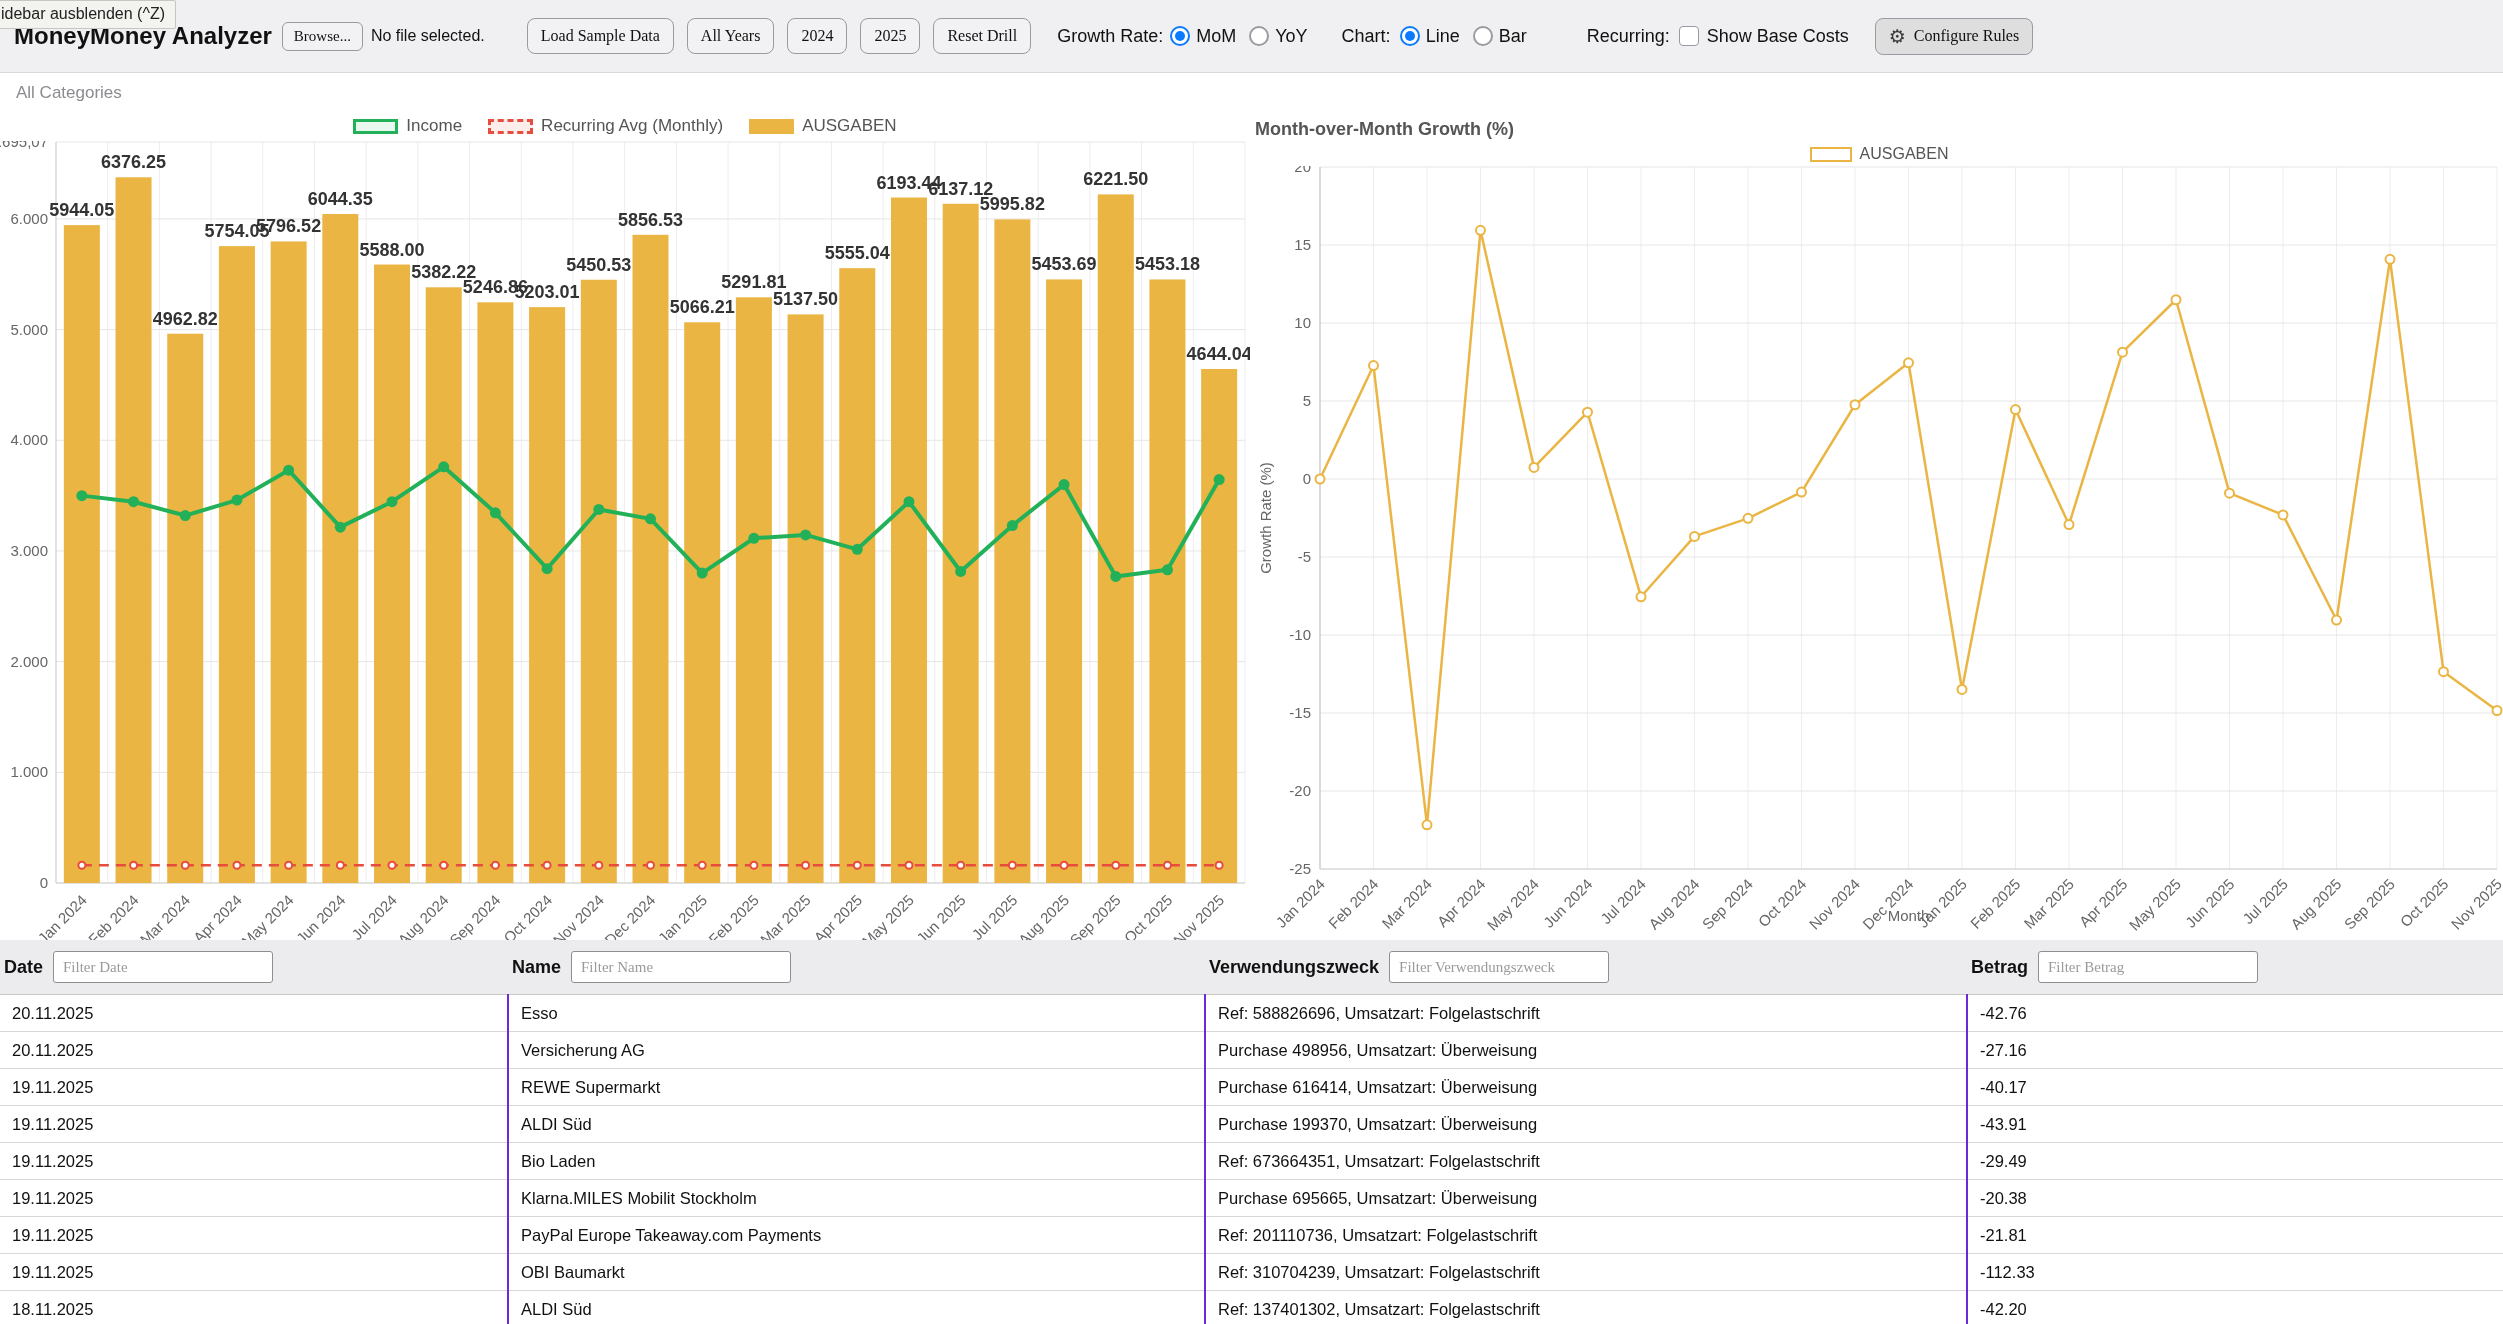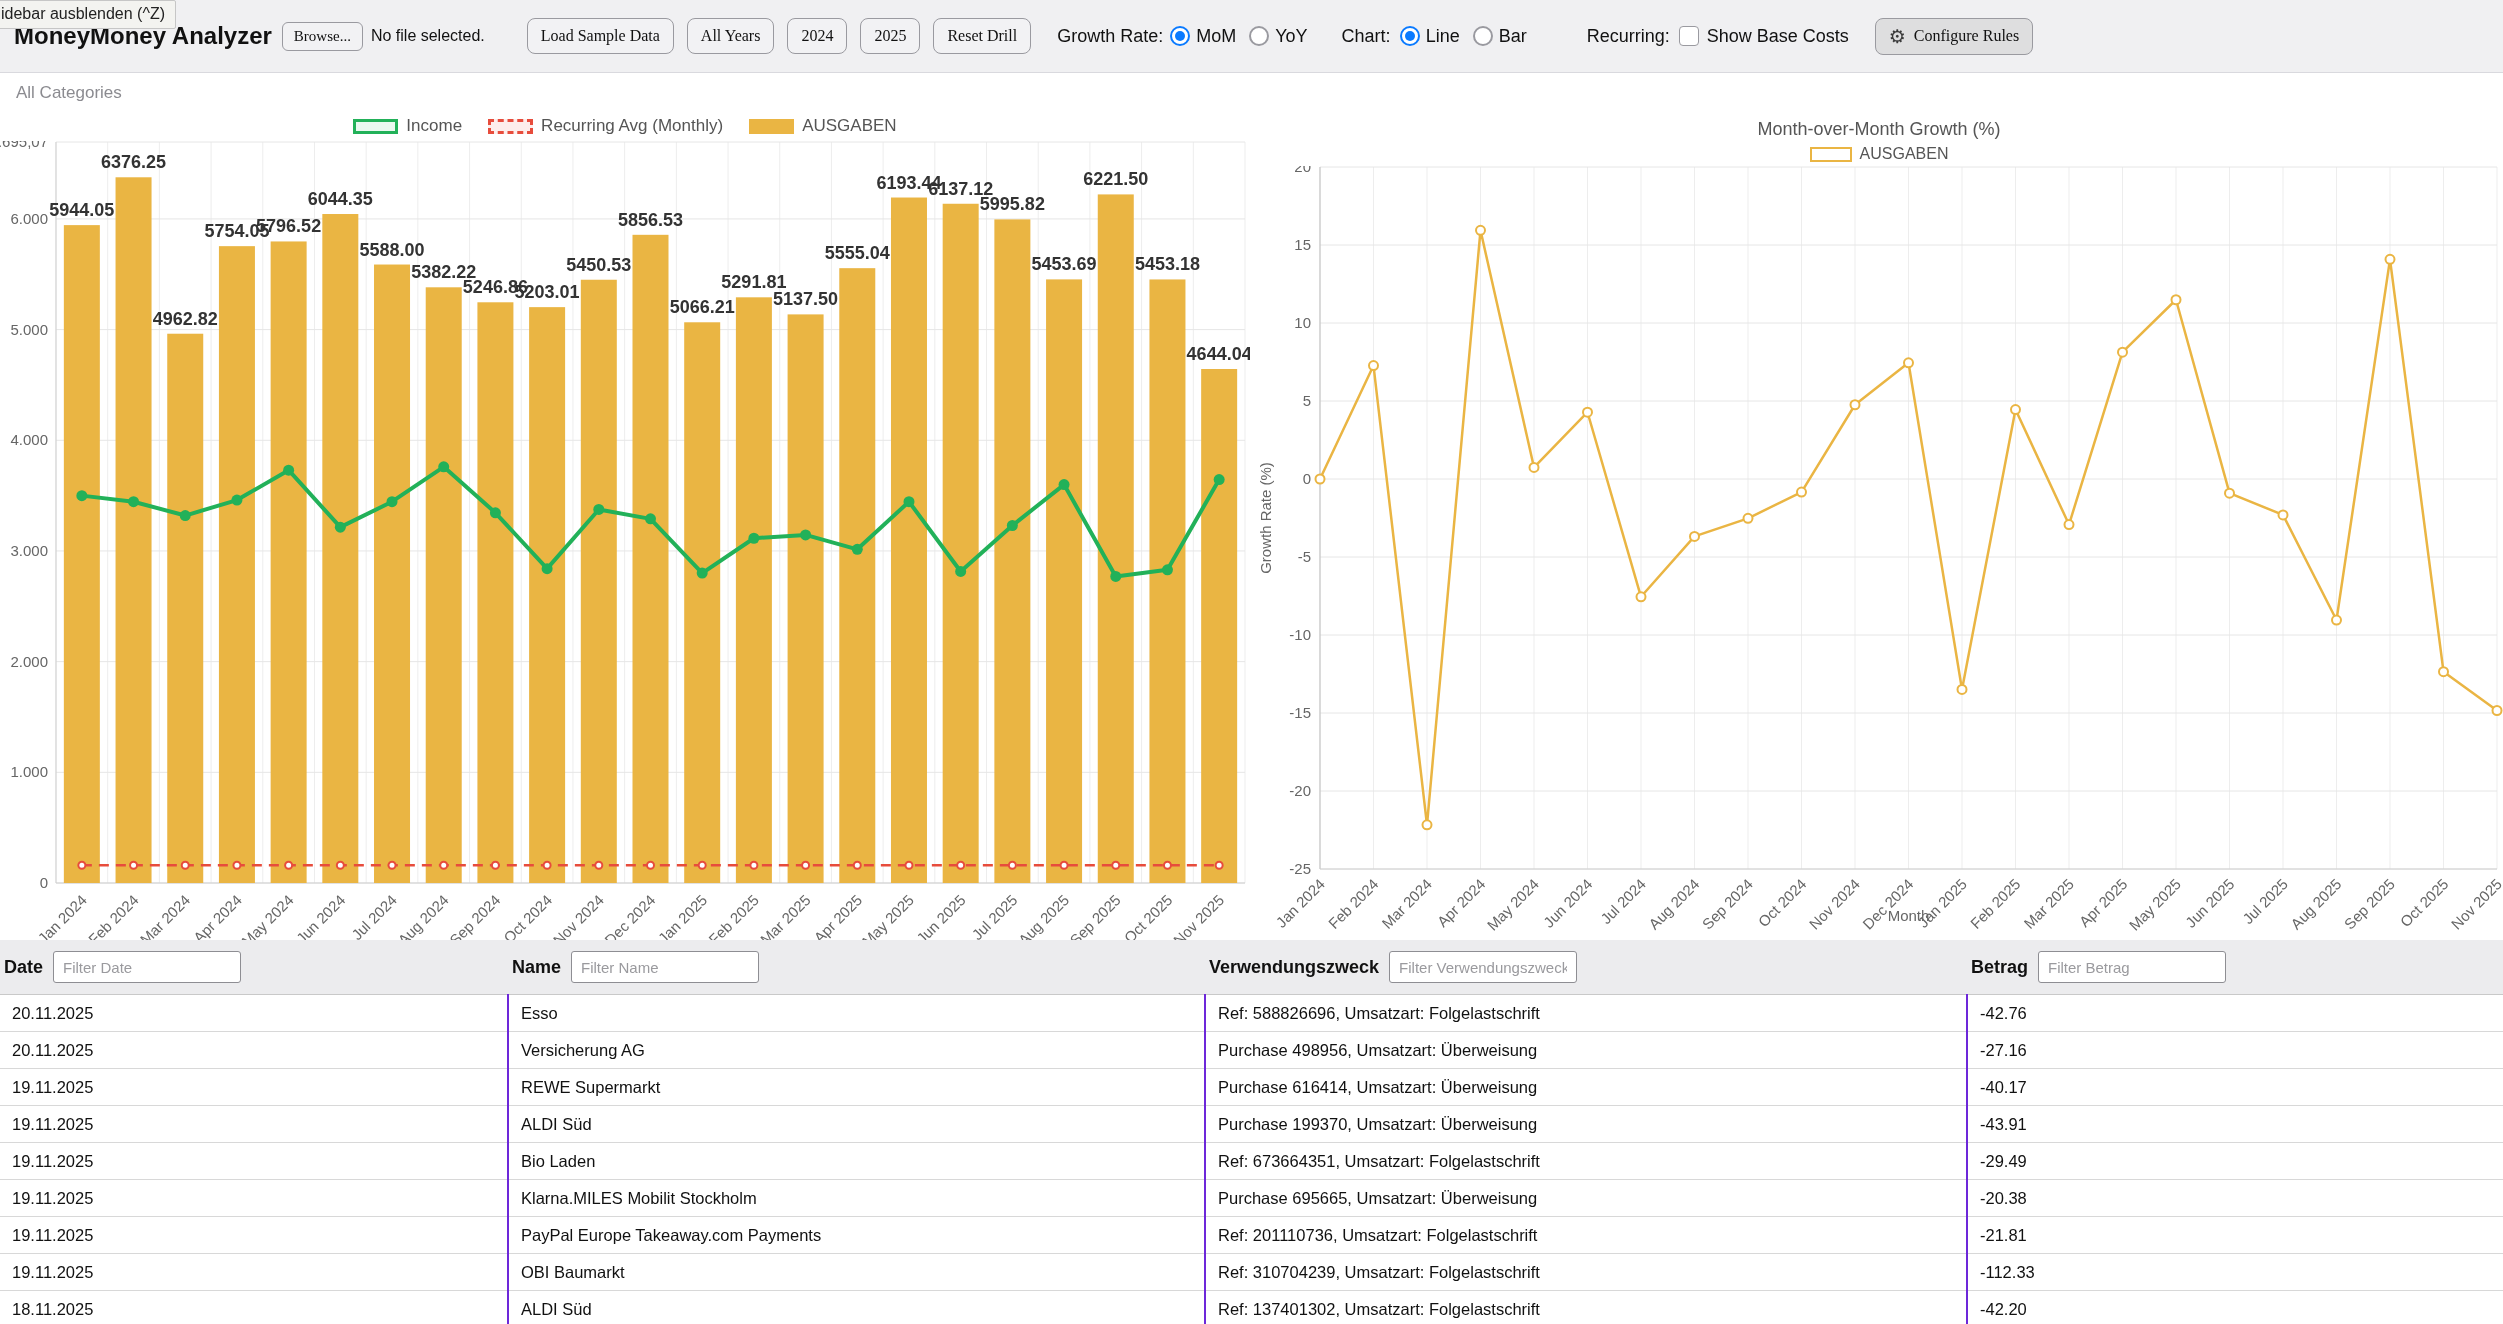"Month-over-Month Growth (%)" .right-title { font-weight: normal -> bold; text-align: center -> none }
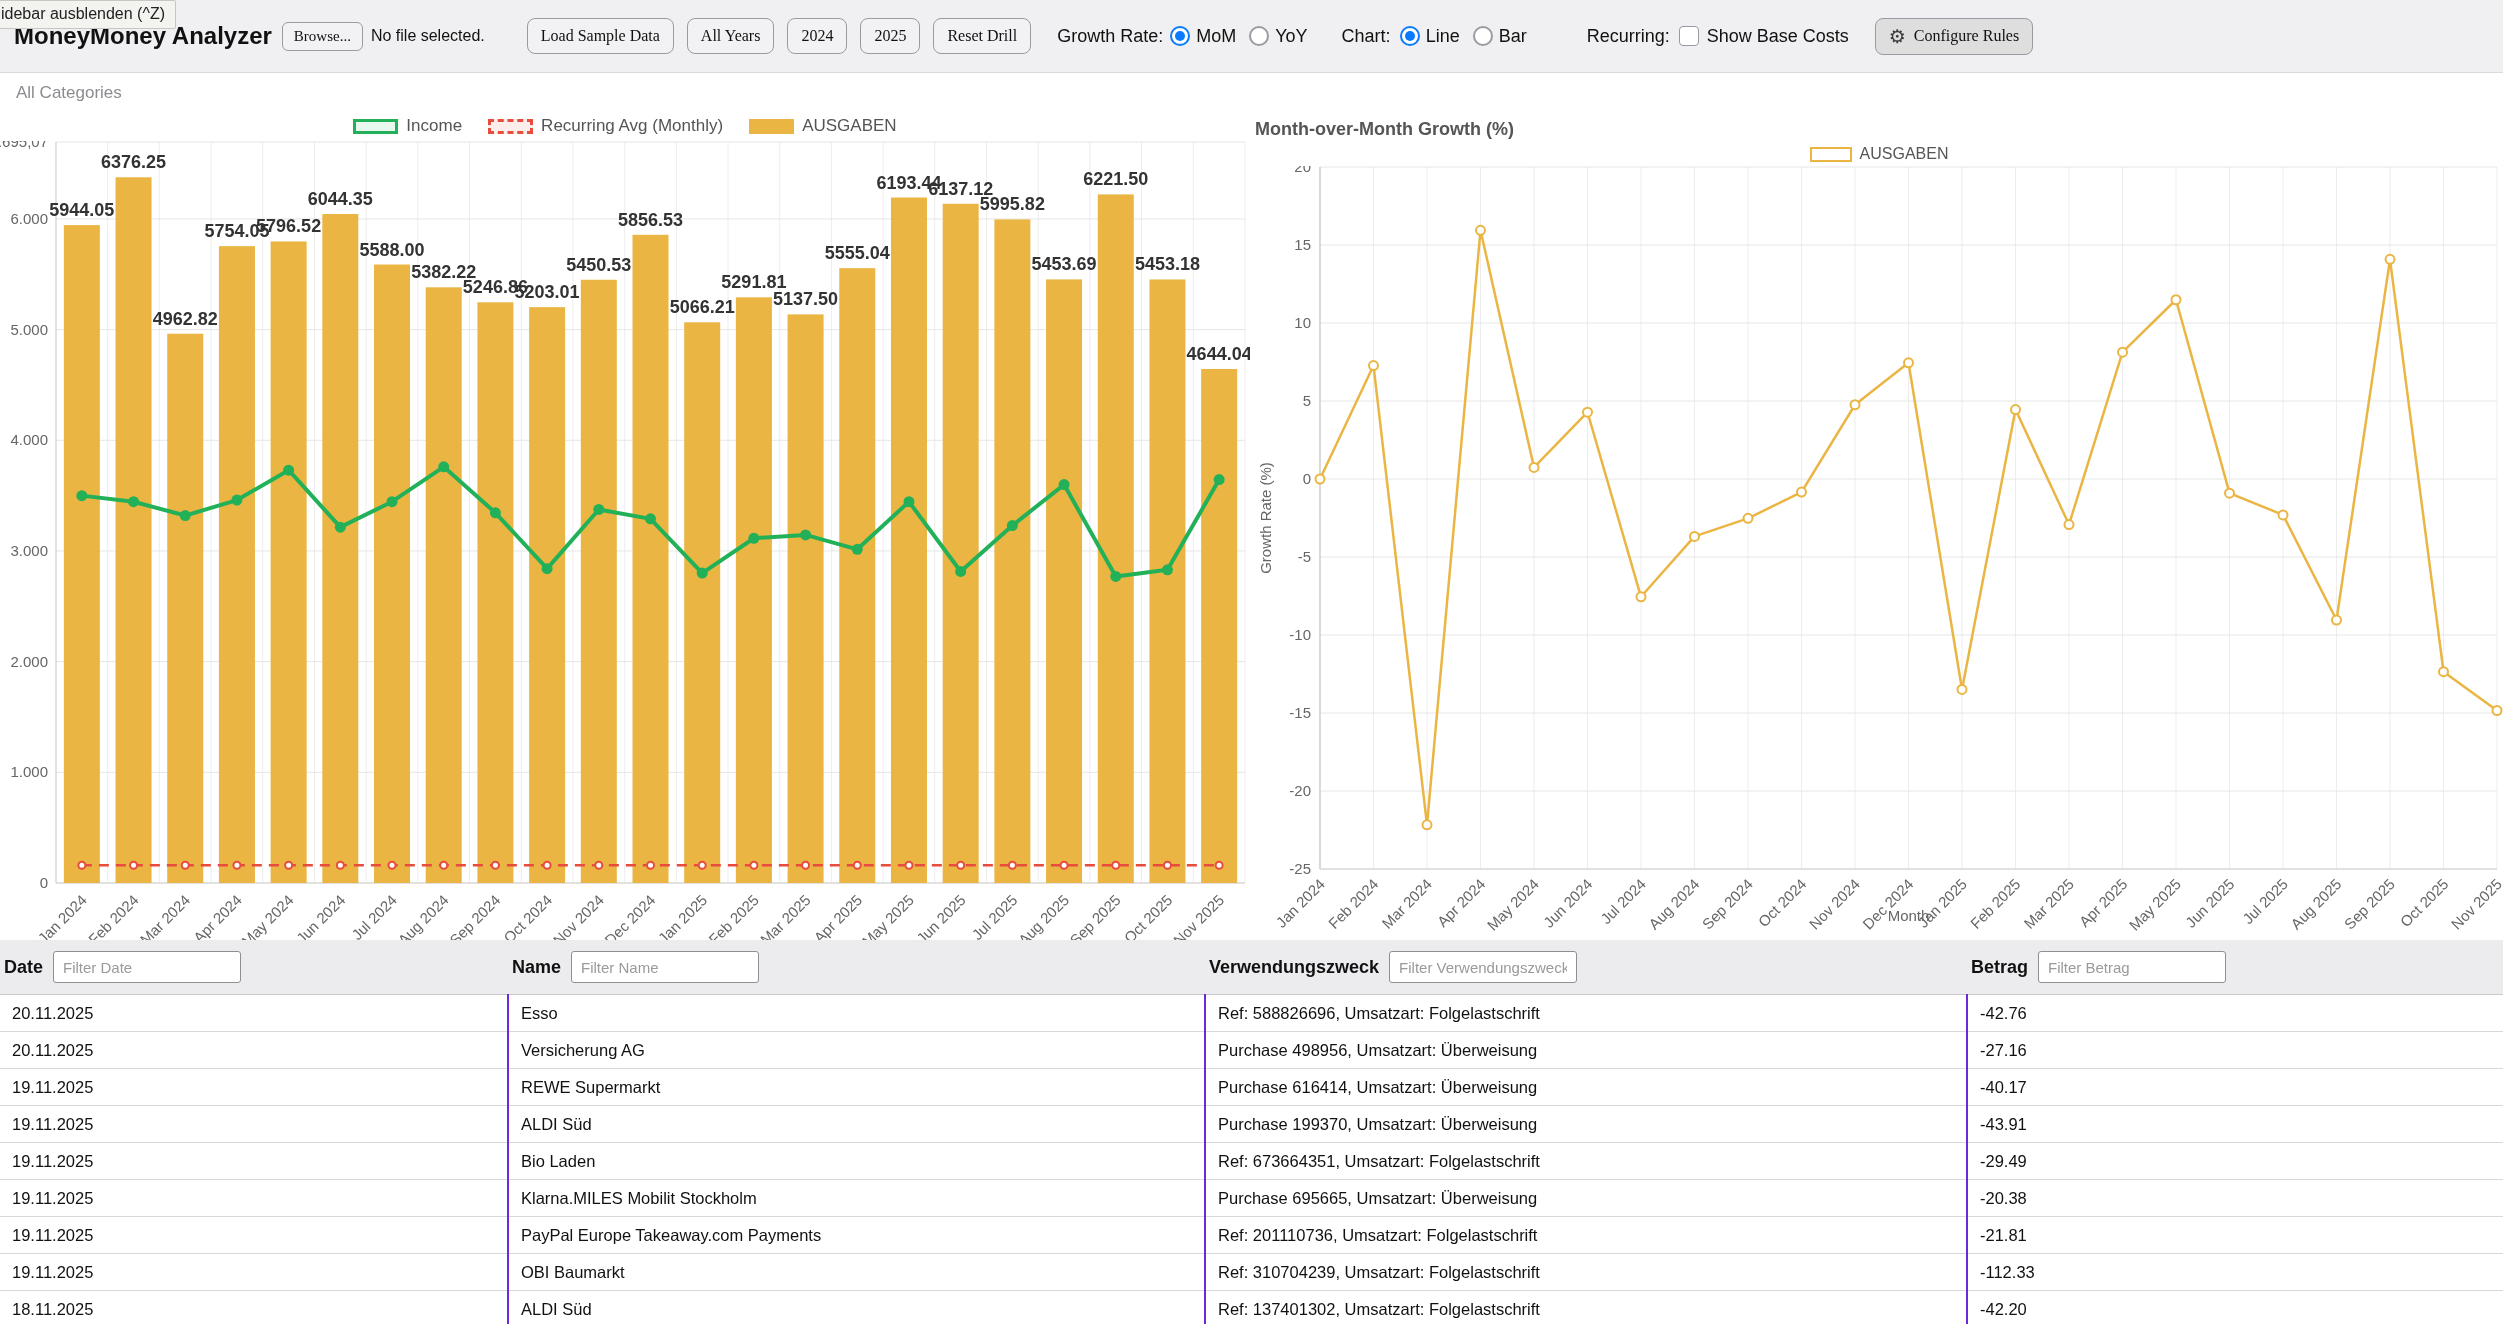"Filter Date" .filter-input { font-family: Liberation Sans, sans-serif -> Liberation Serif, serif; width: 188px -> 220px }
